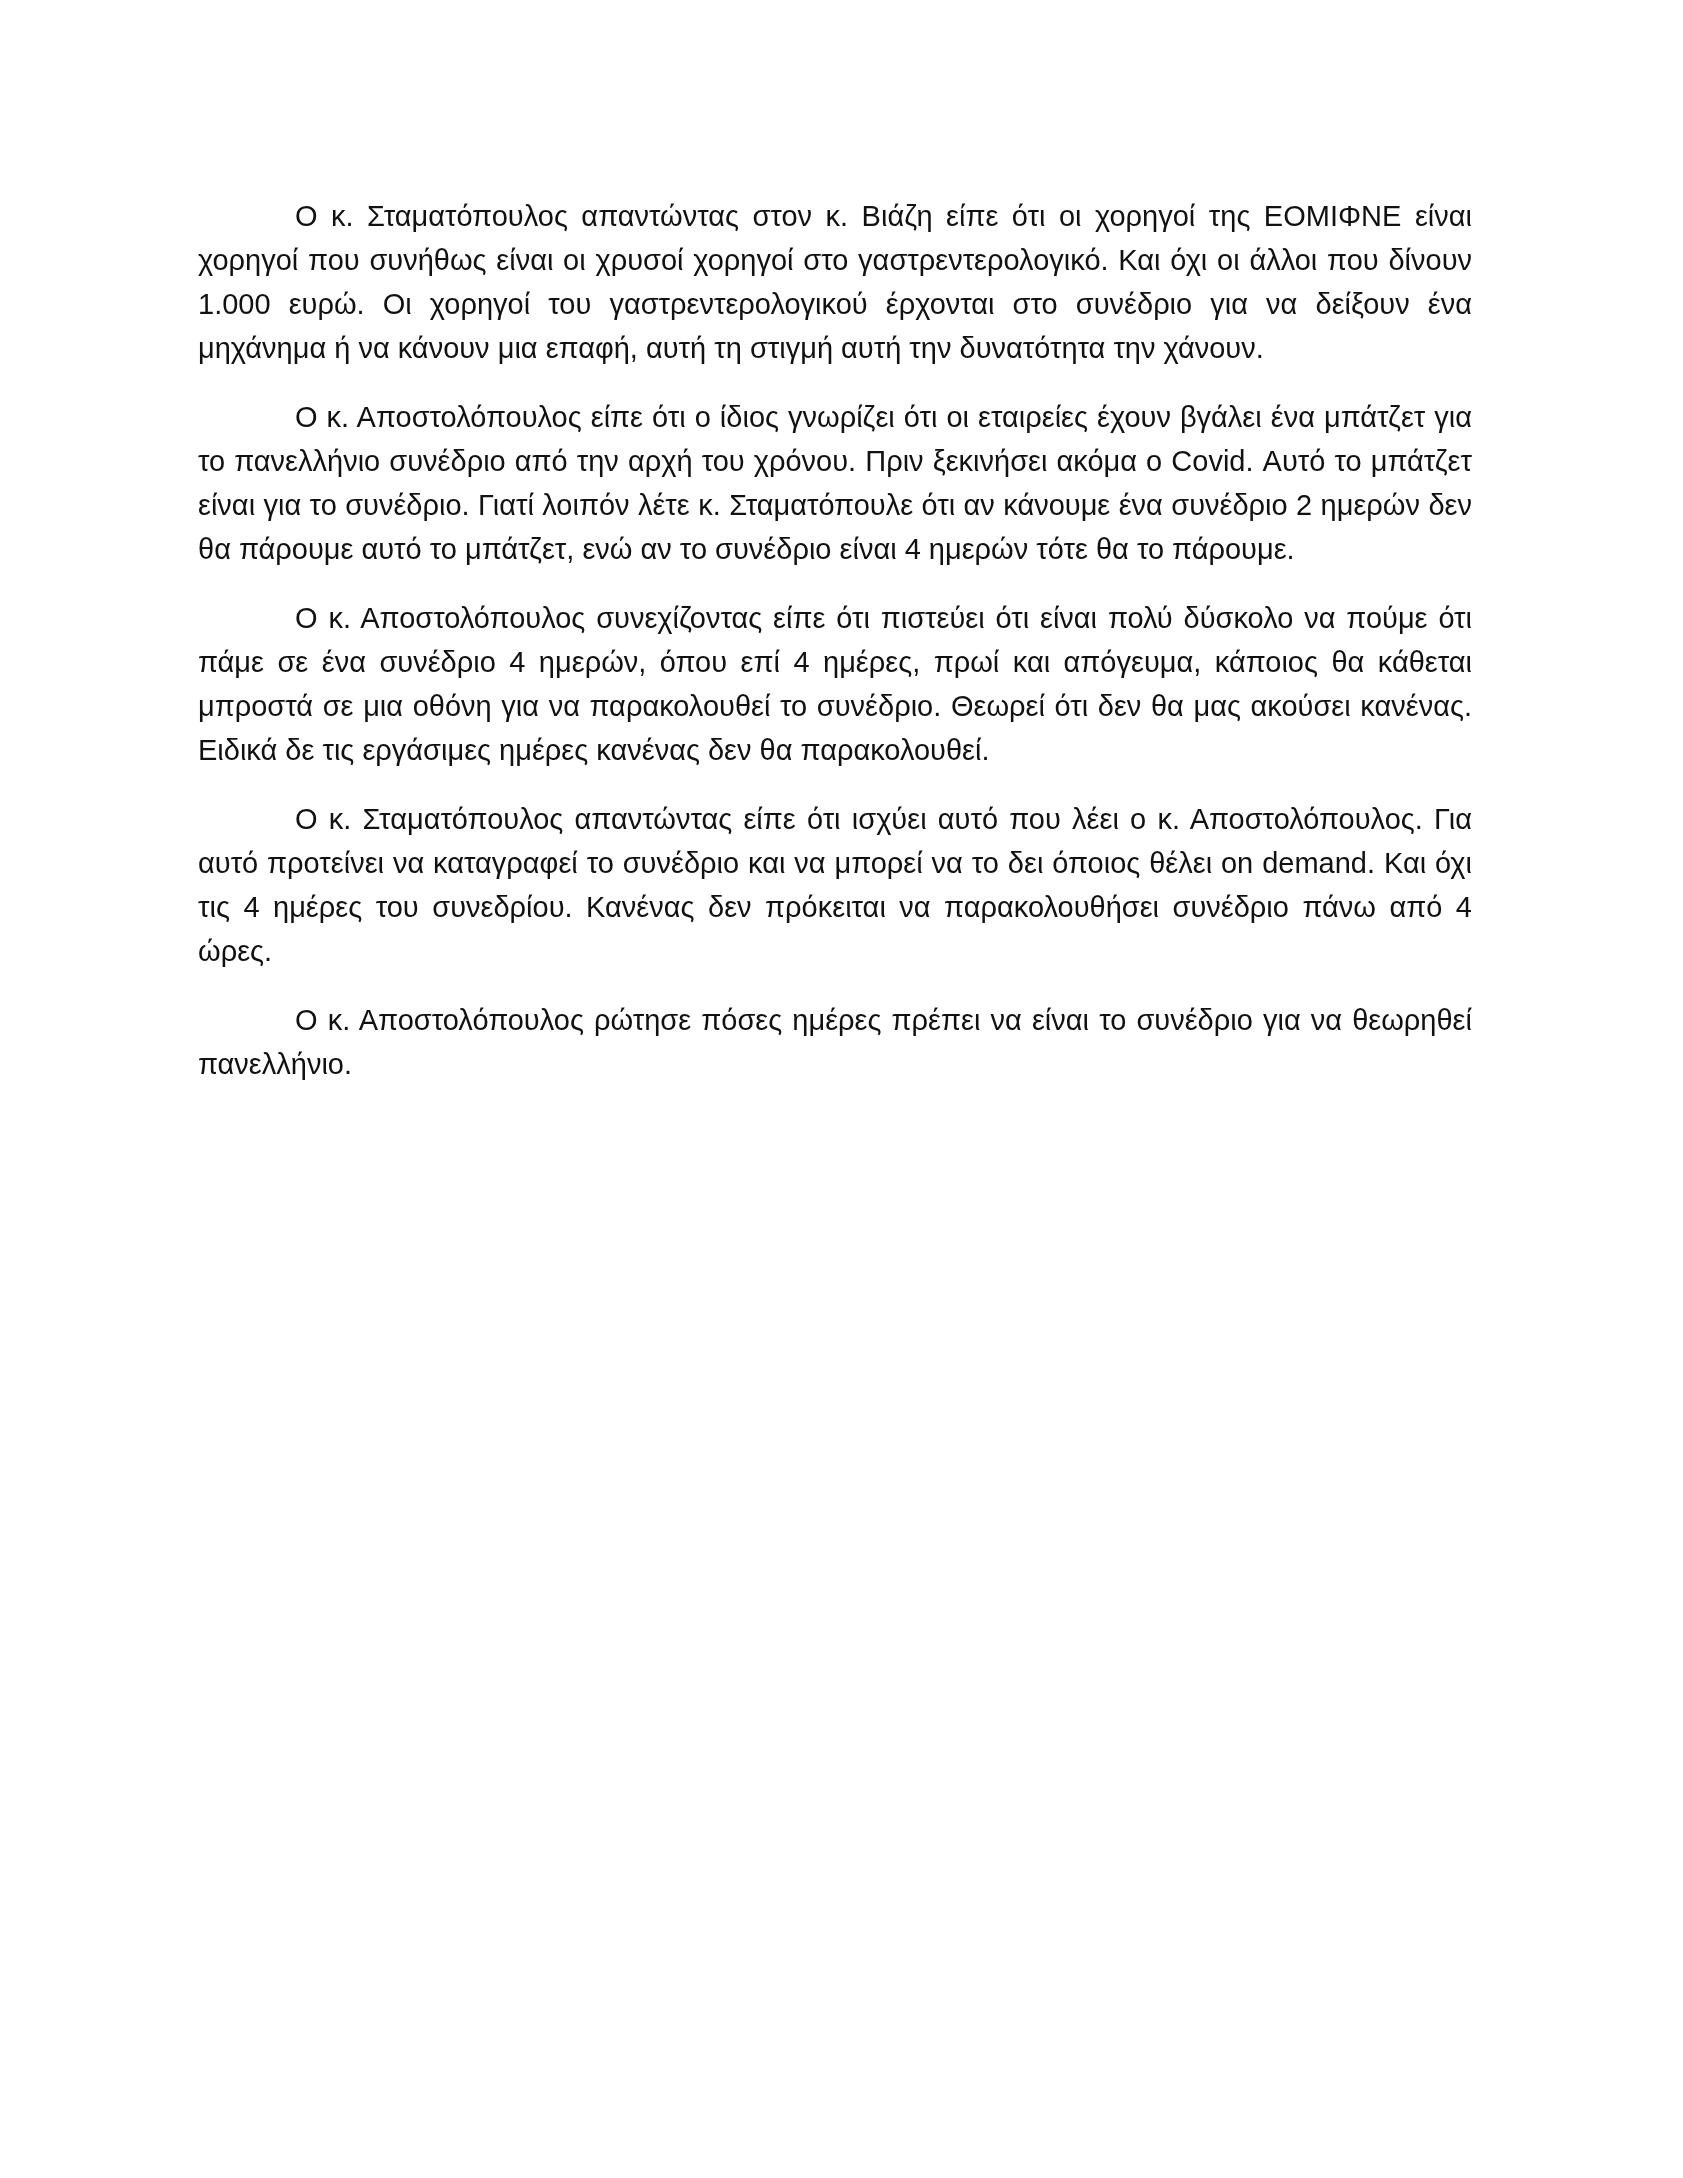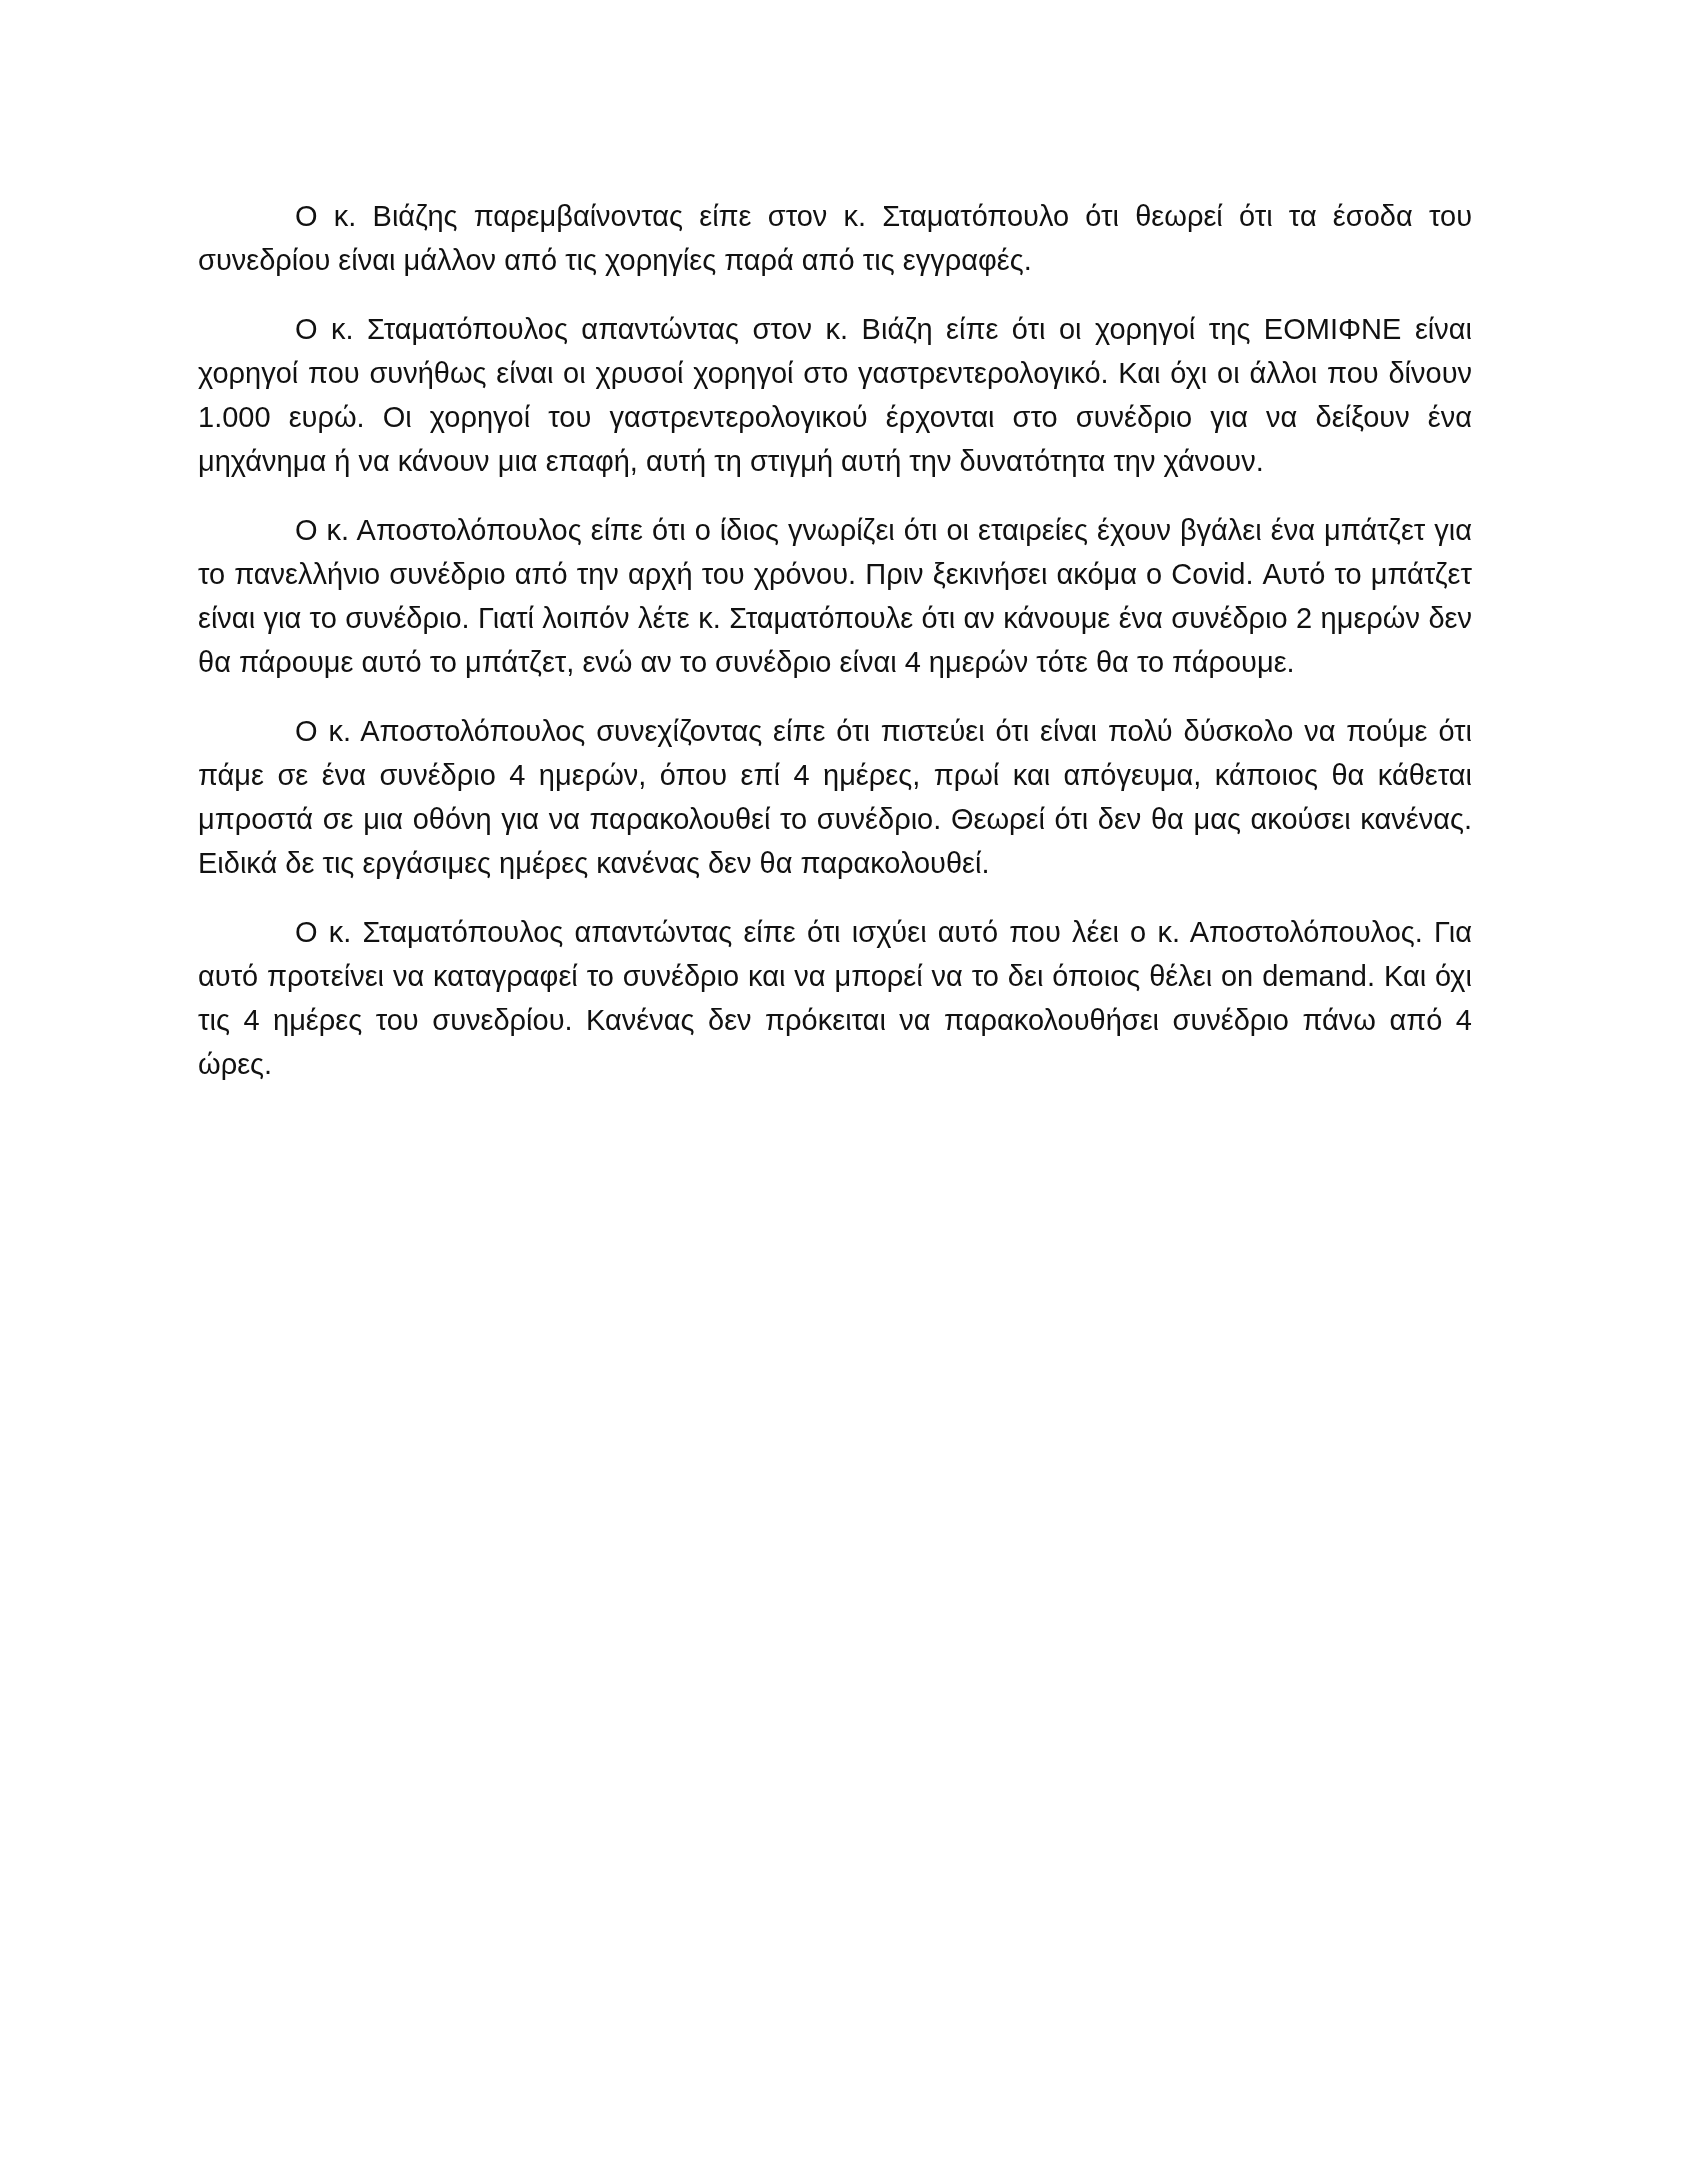"Ο κ. Βιάζης παρεμβαίνοντας είπε" p.para { html: <p>Ο κ. Βιάζης παρεμβαίνοντας είπε στον κ. Σταματόπουλο ότι θεωρεί ότι τα έσοδα του συνεδρίου είναι μάλλον από τις χορηγίες παρά από τις εγγραφές.</p> -> none }
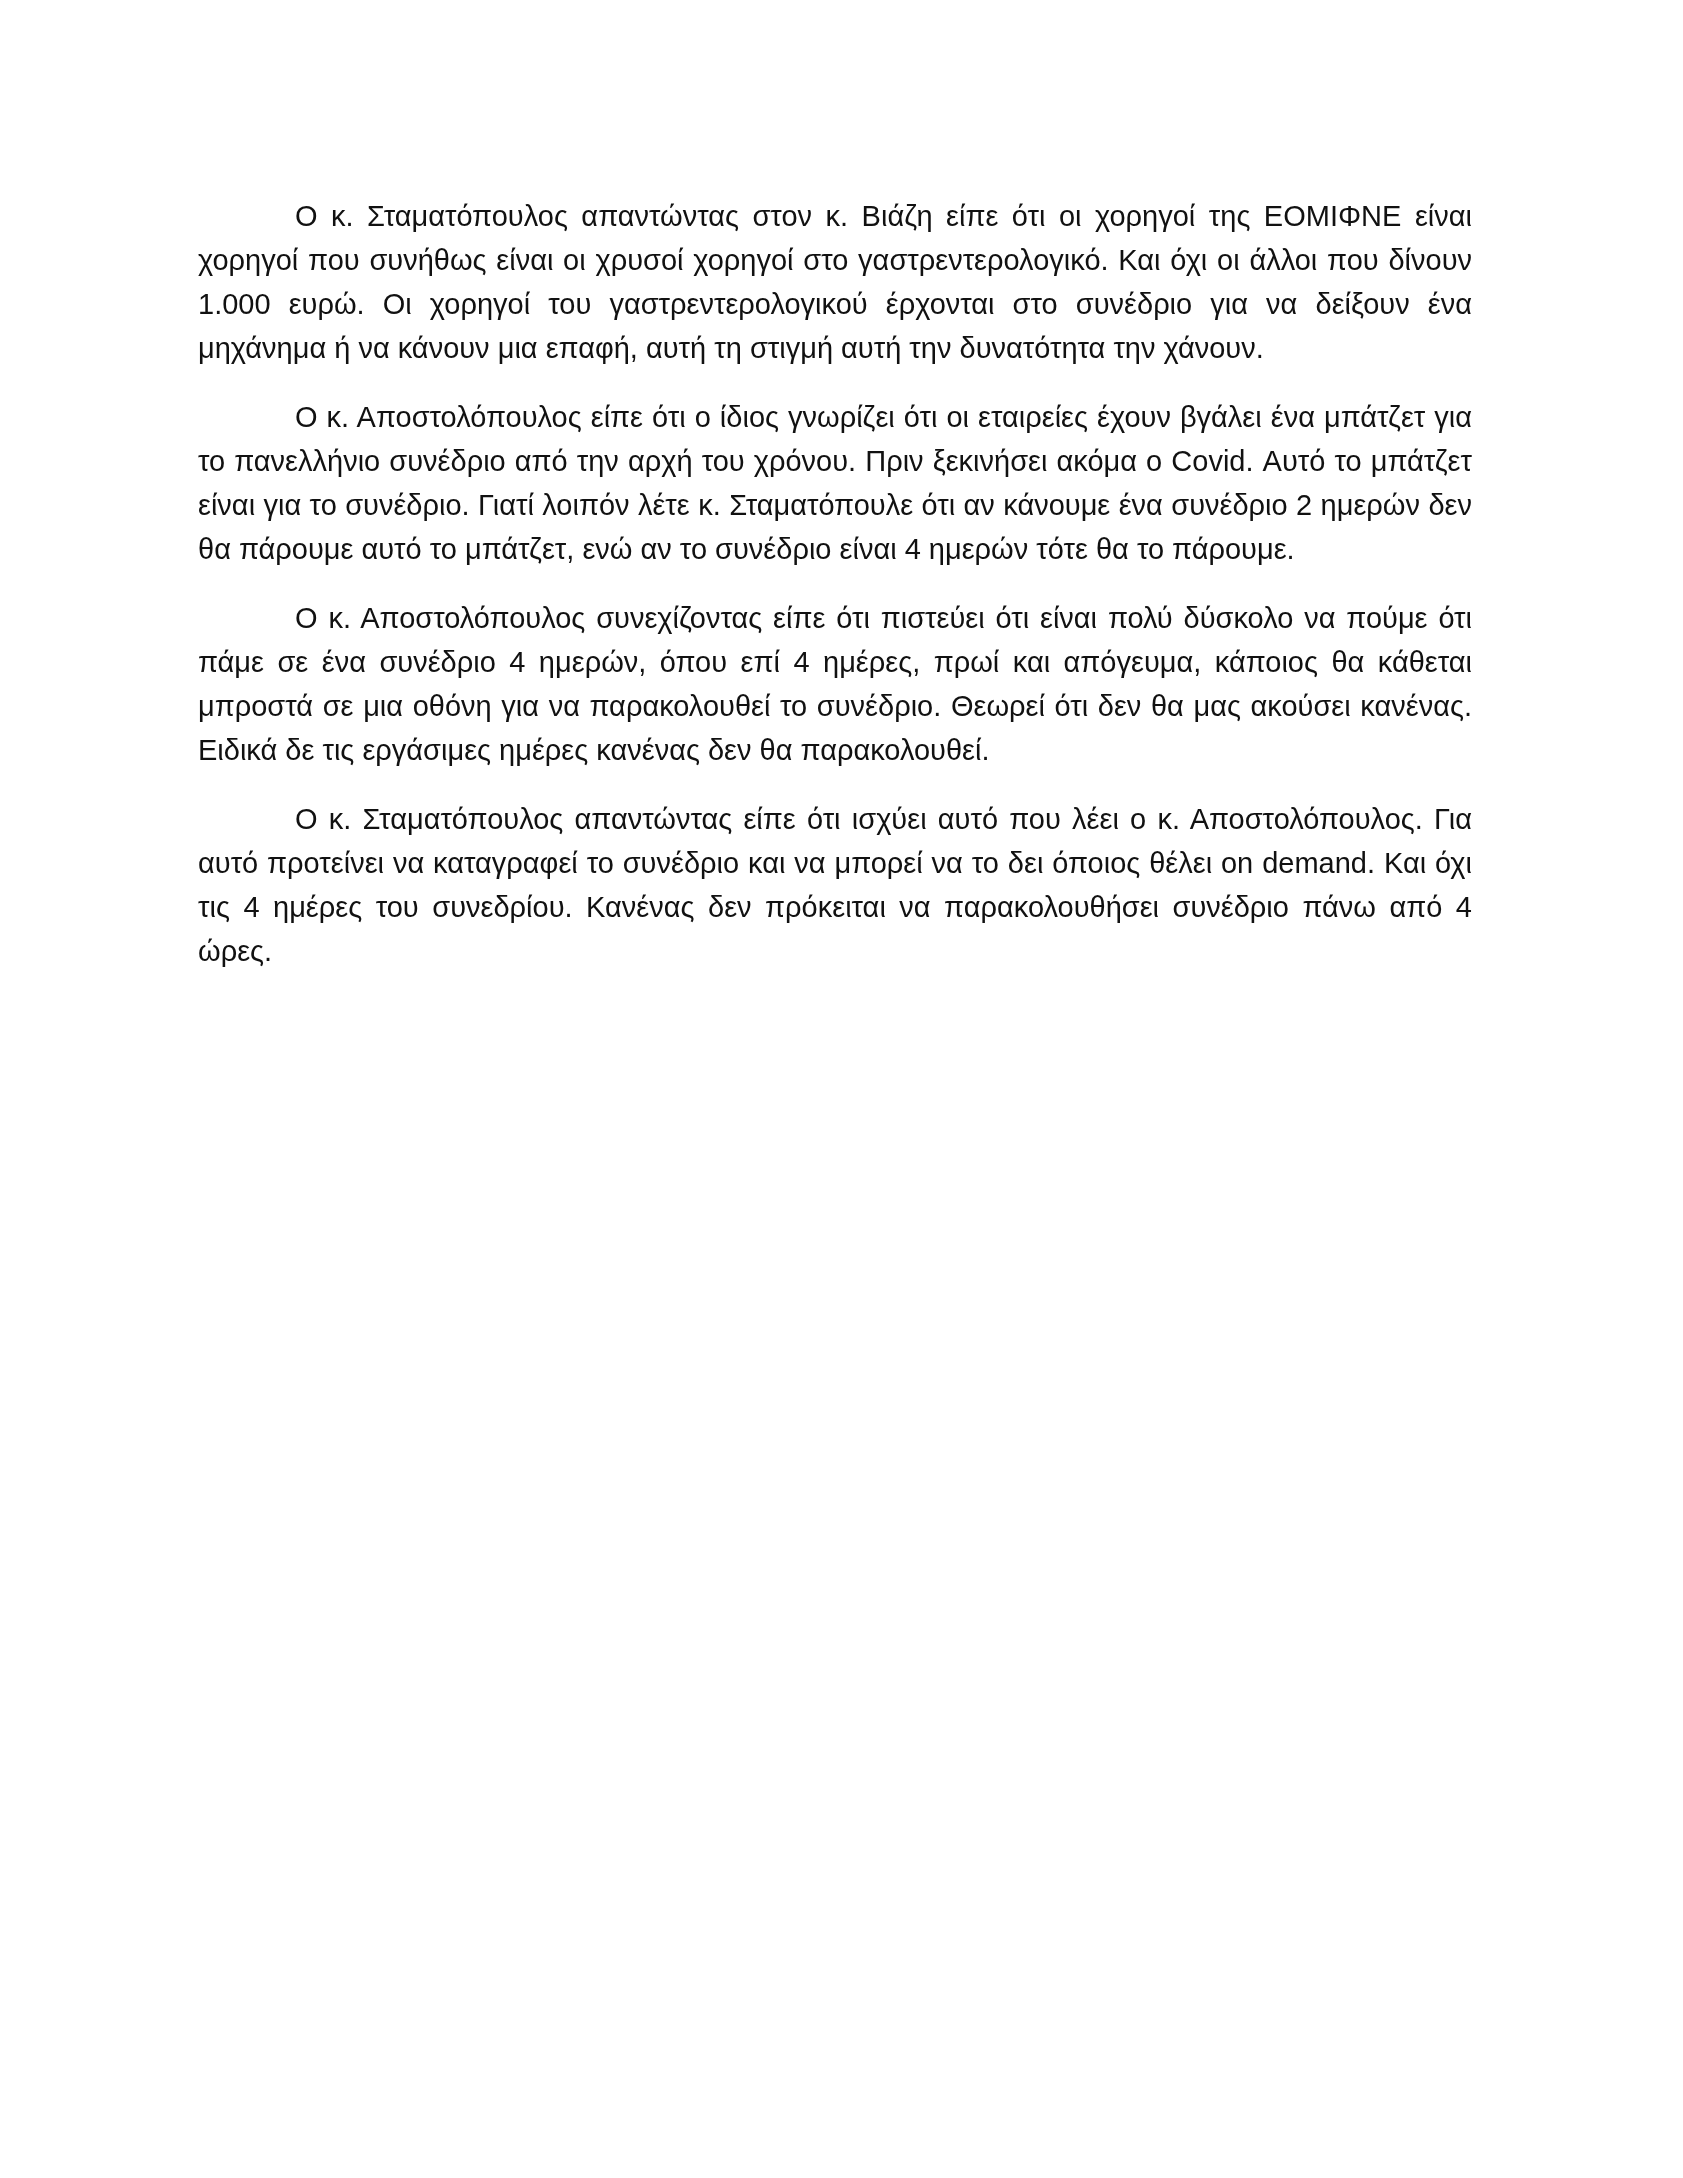"Ο κ. Αποστολόπουλος ρώτησε πόσες" p.para { html: none -> <p>Ο κ. Αποστολόπουλος ρώτησε πόσες ημέρες πρέπει να είναι το συνέδριο για να θεωρηθεί πανελλήνιο.</p> }
